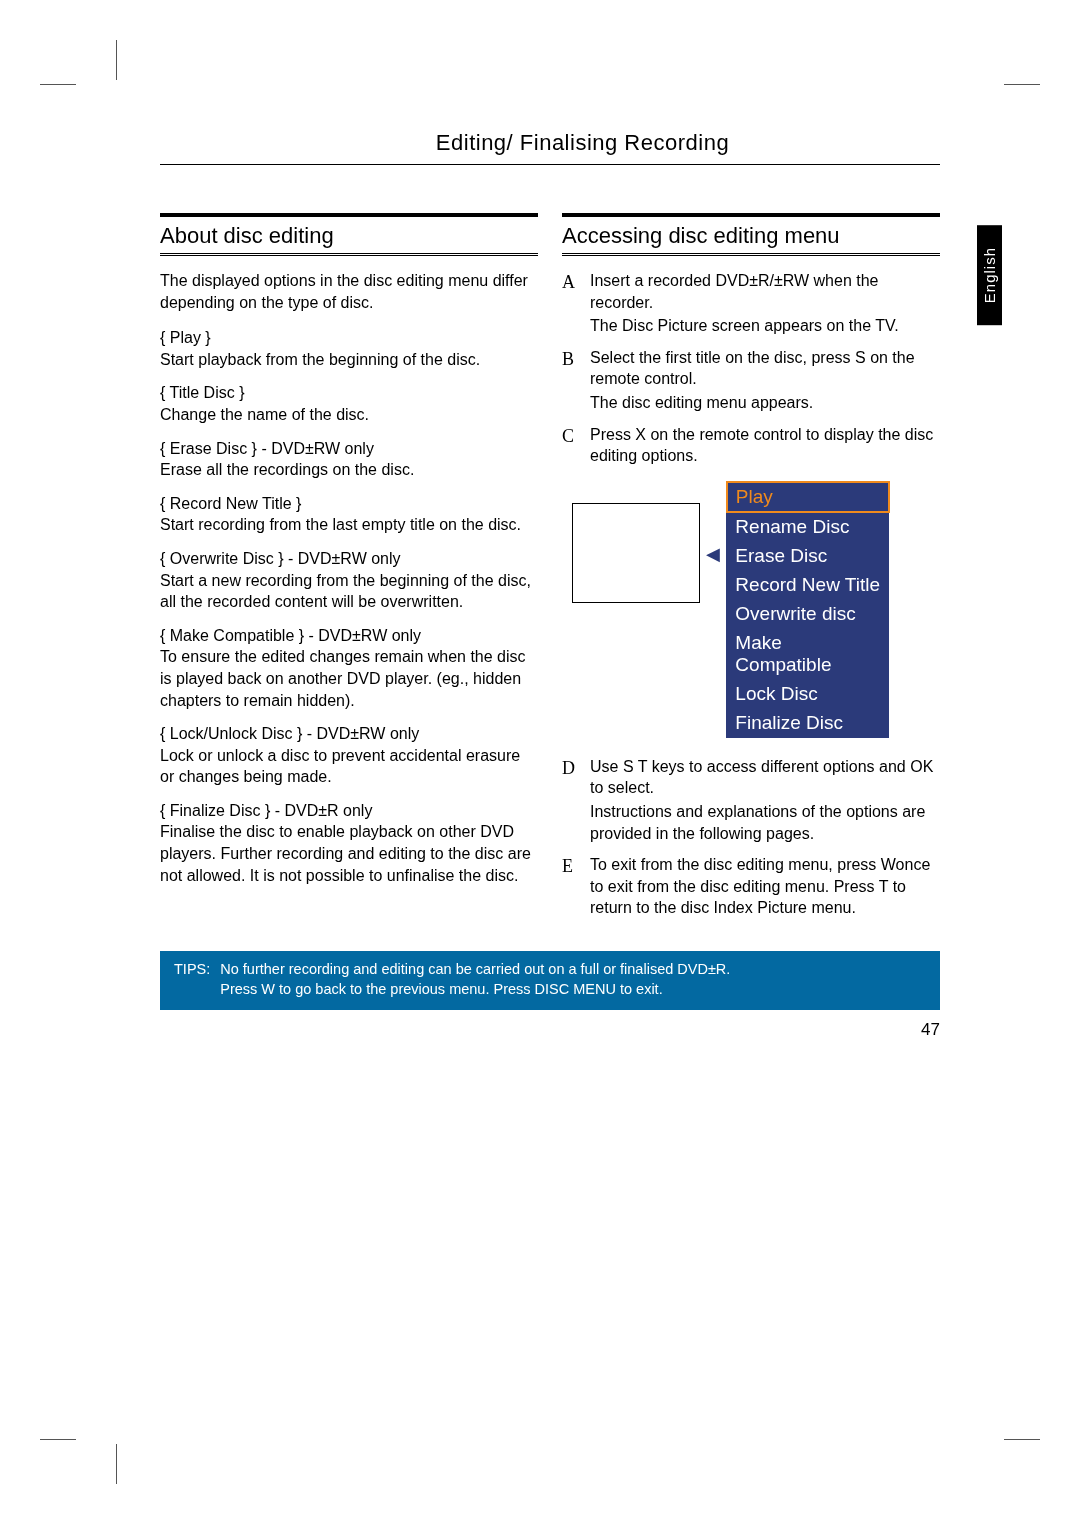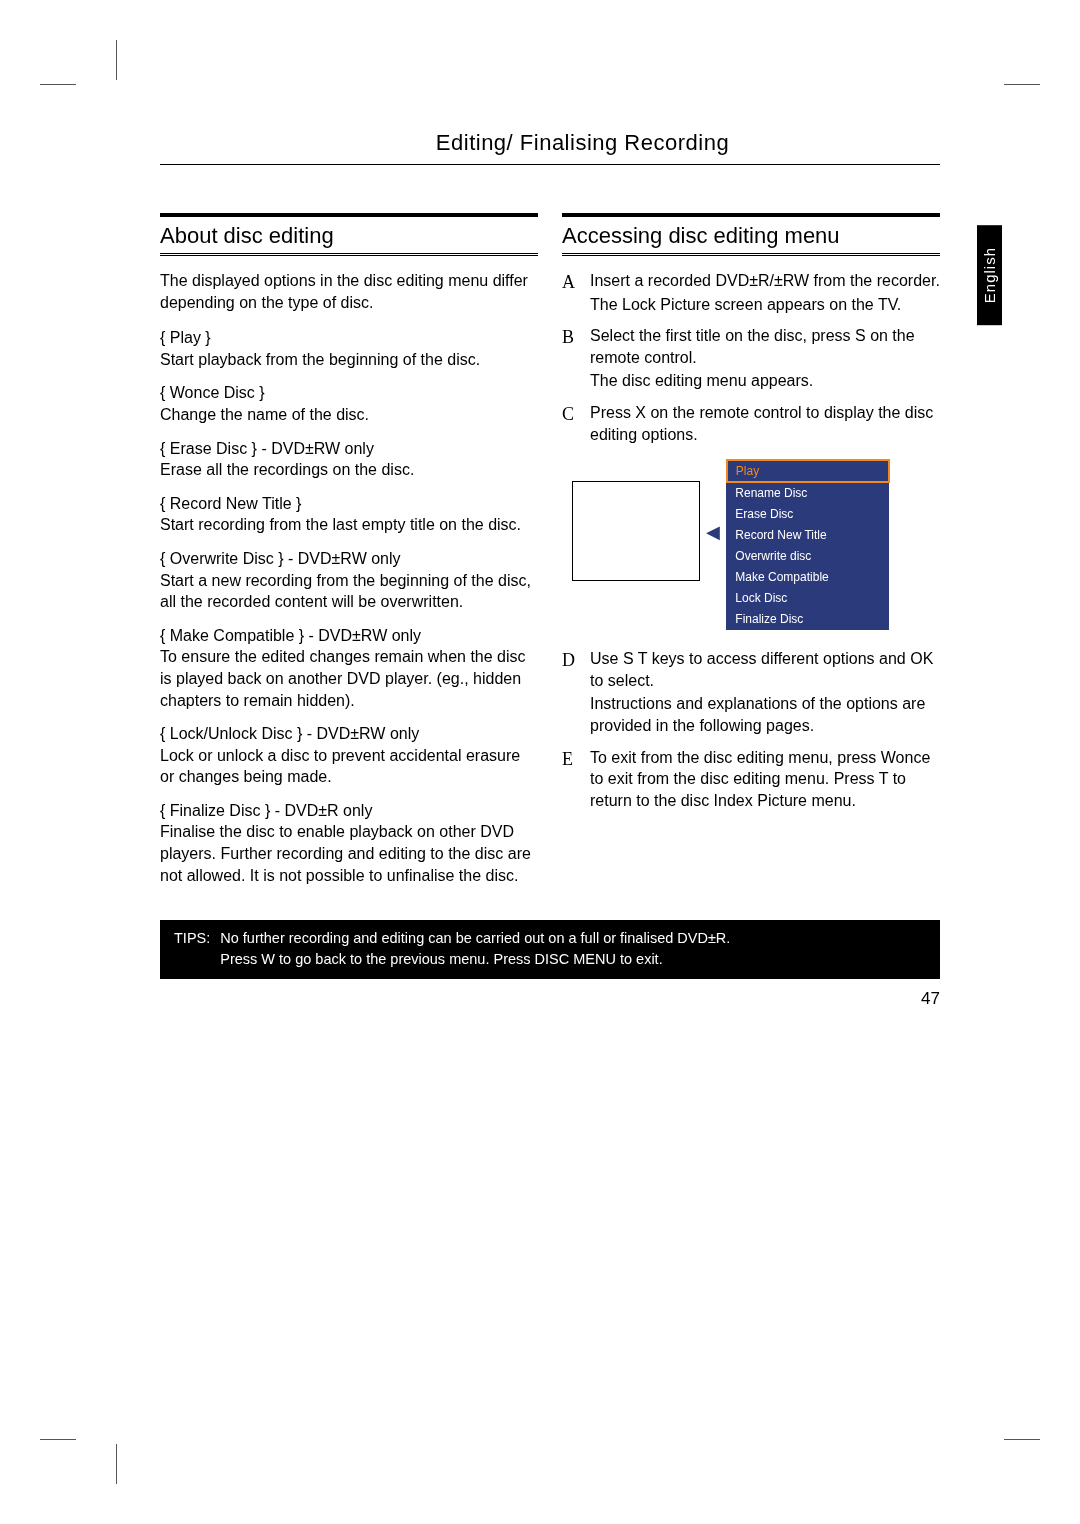"Insert a recorded DVD±R/±RW from" span { text: from -> when }
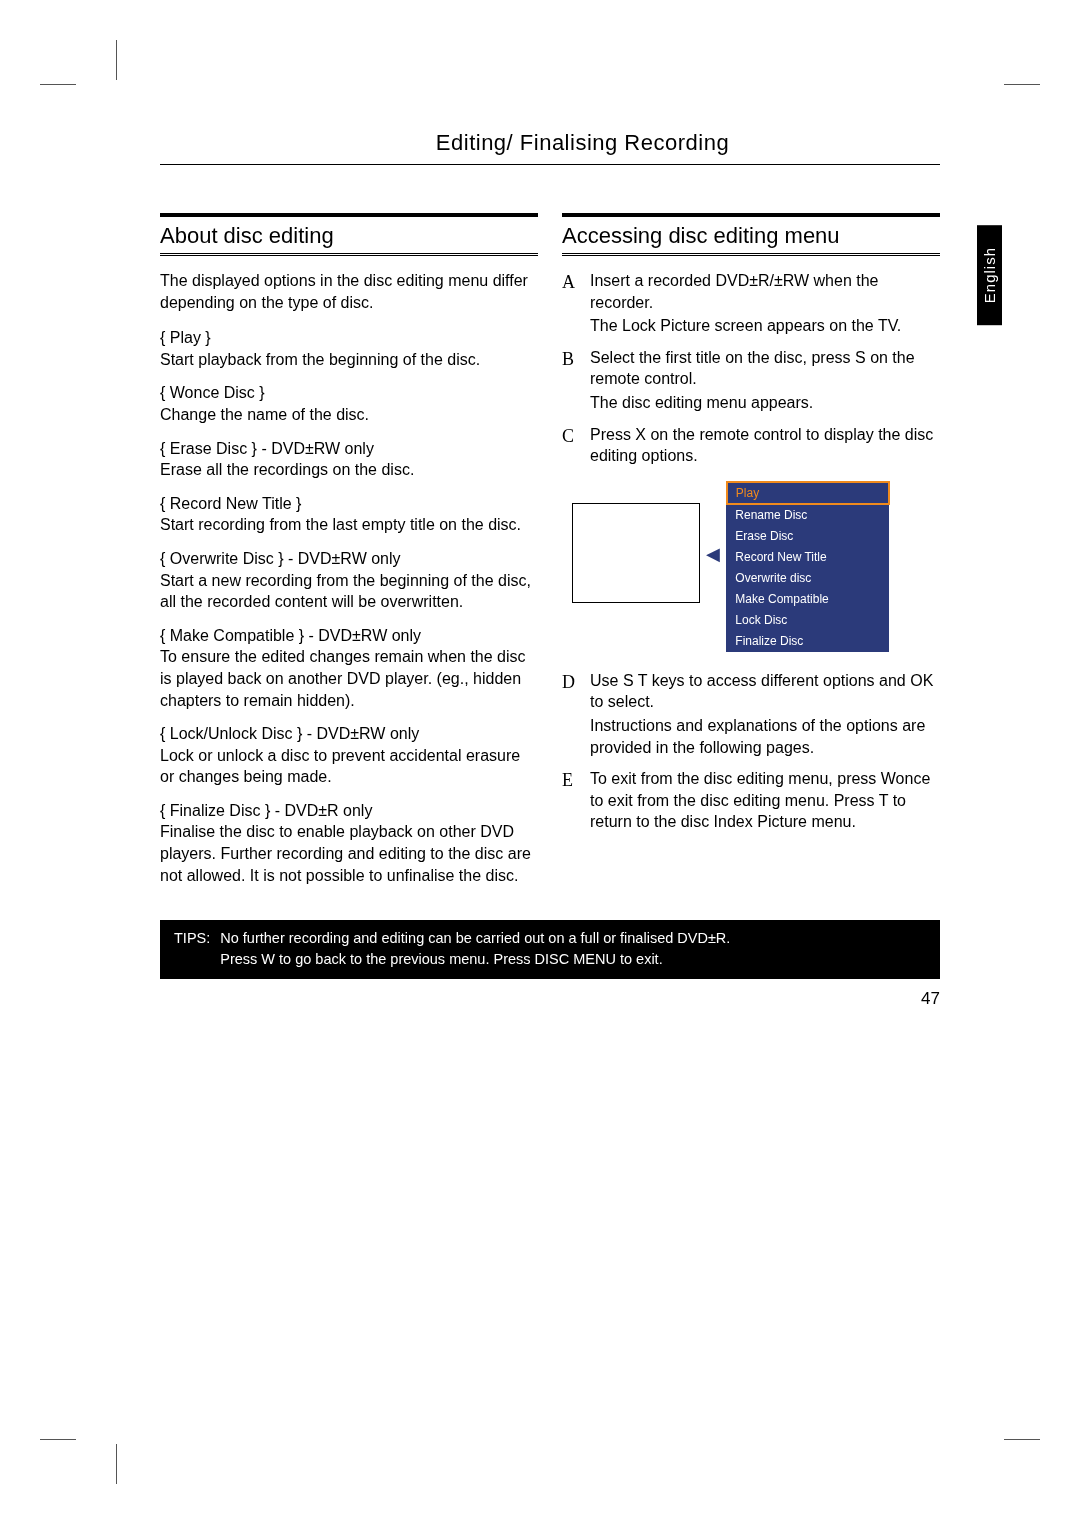"The Lock Picture screen appears" span.sub { text: Lock -> Disc }
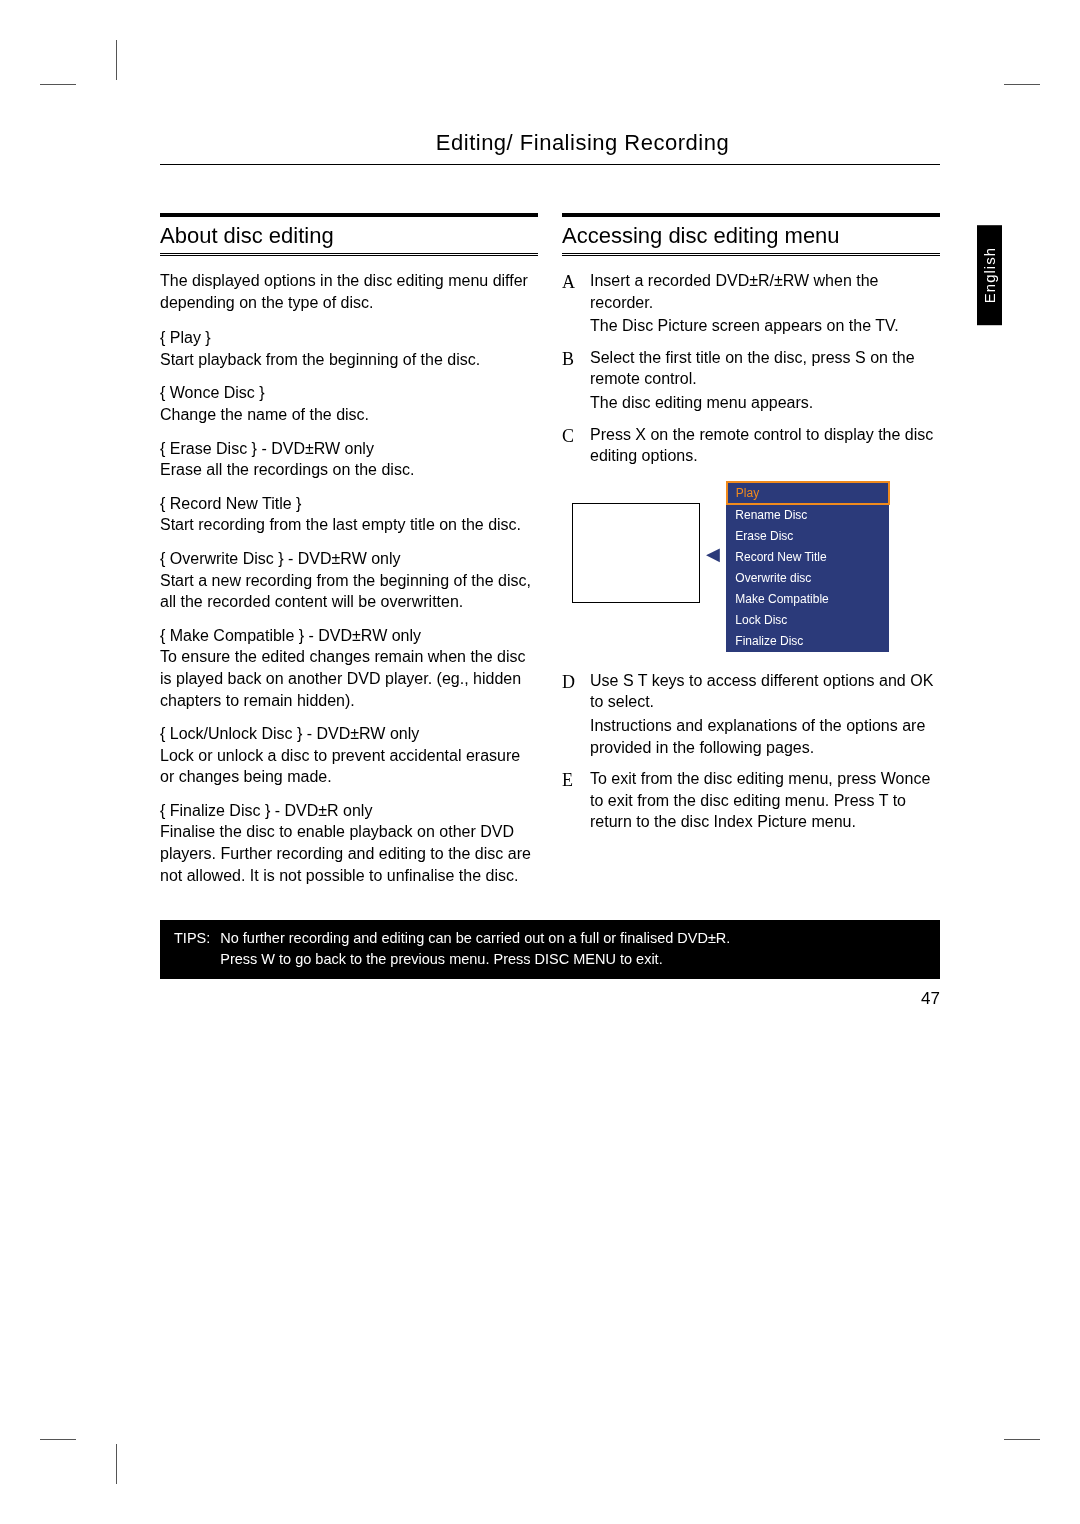"{ Wonce Disc }" span.title { text: Wonce -> Title }
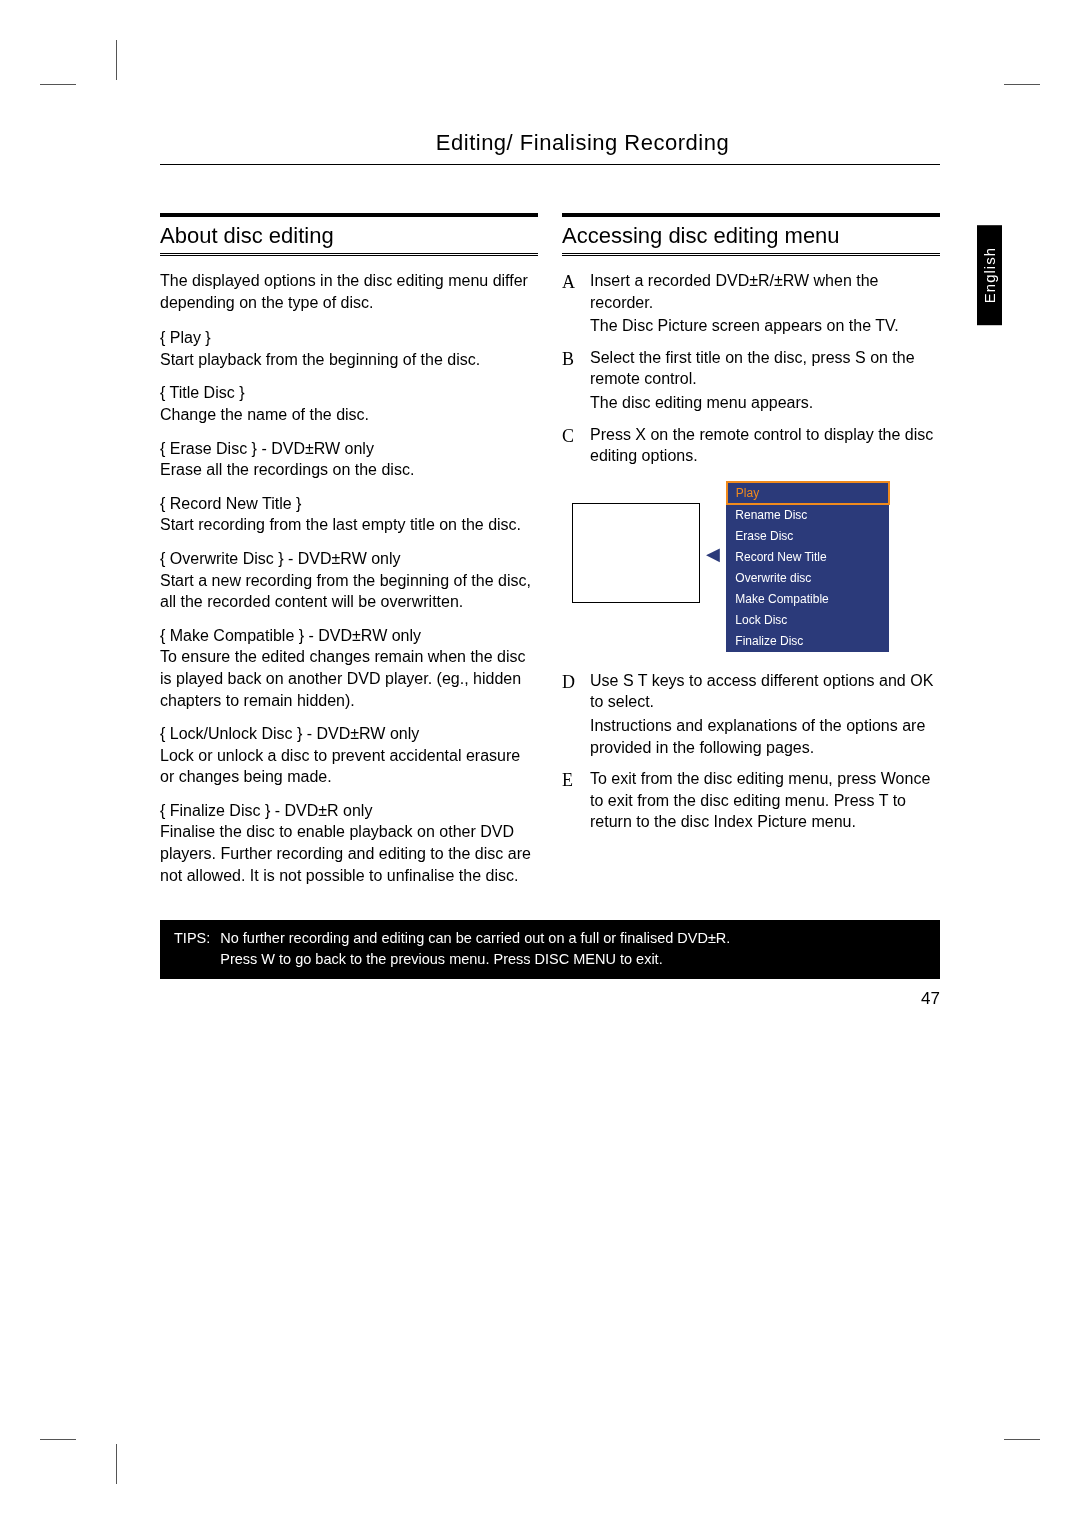"Play" .menu-item { font-size: 12px -> 19px }
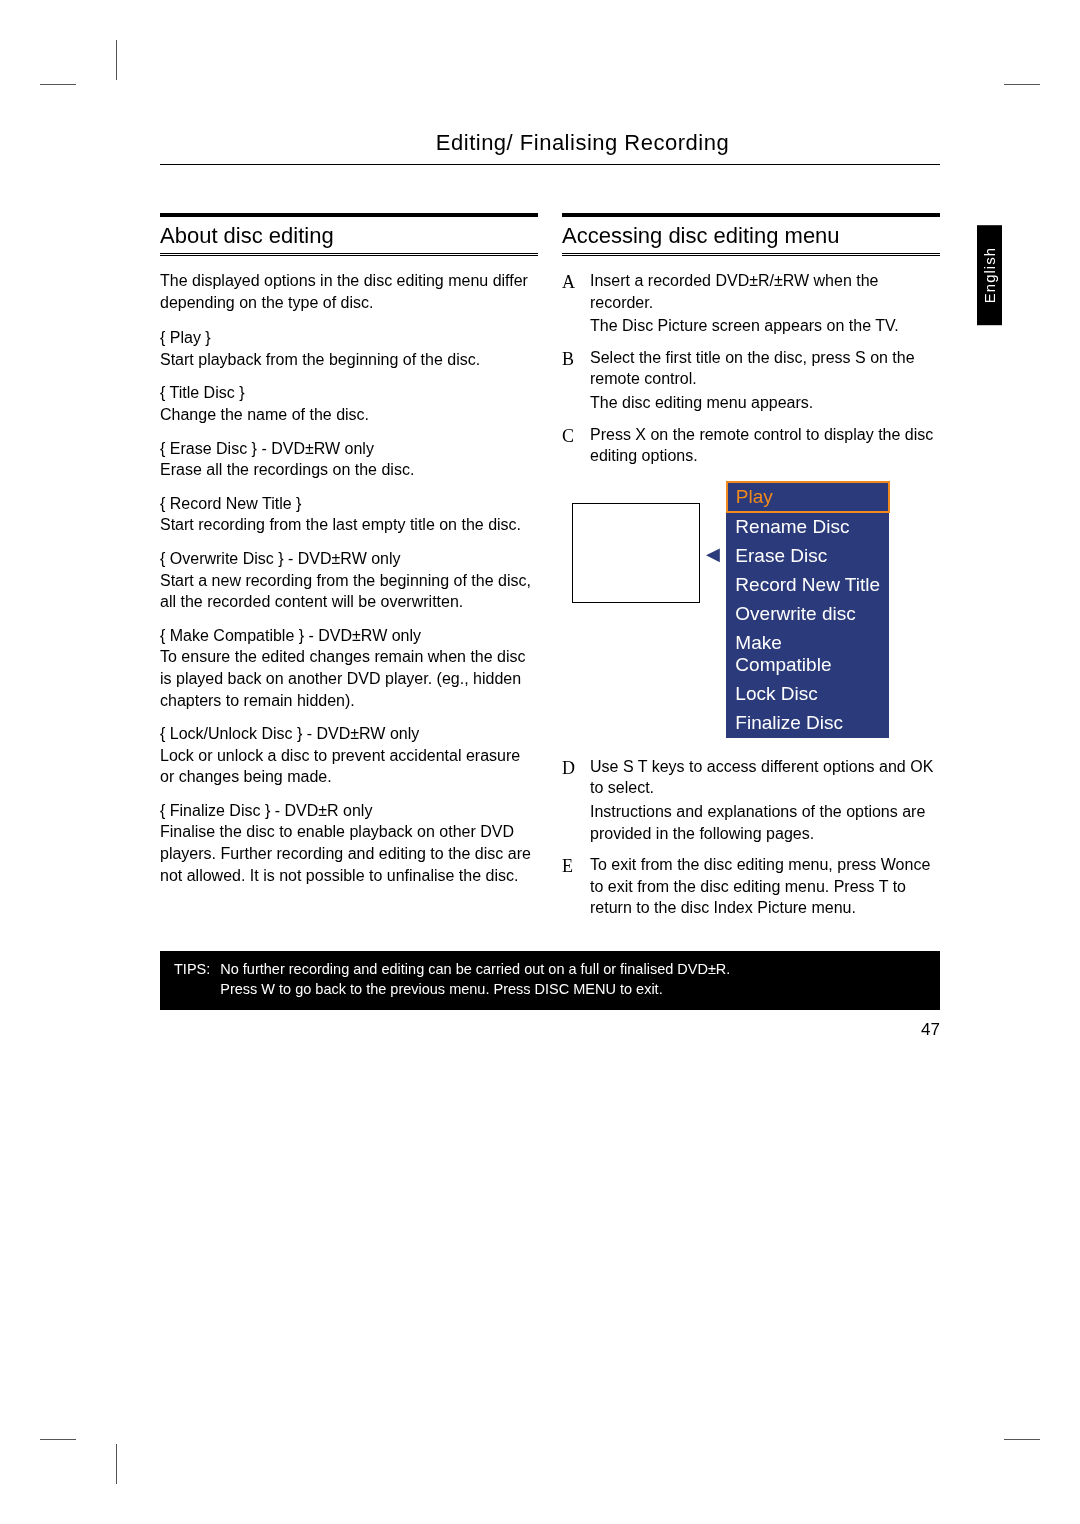"TIPS:" .tips-box { background: #000000 -> #0369a1 }
